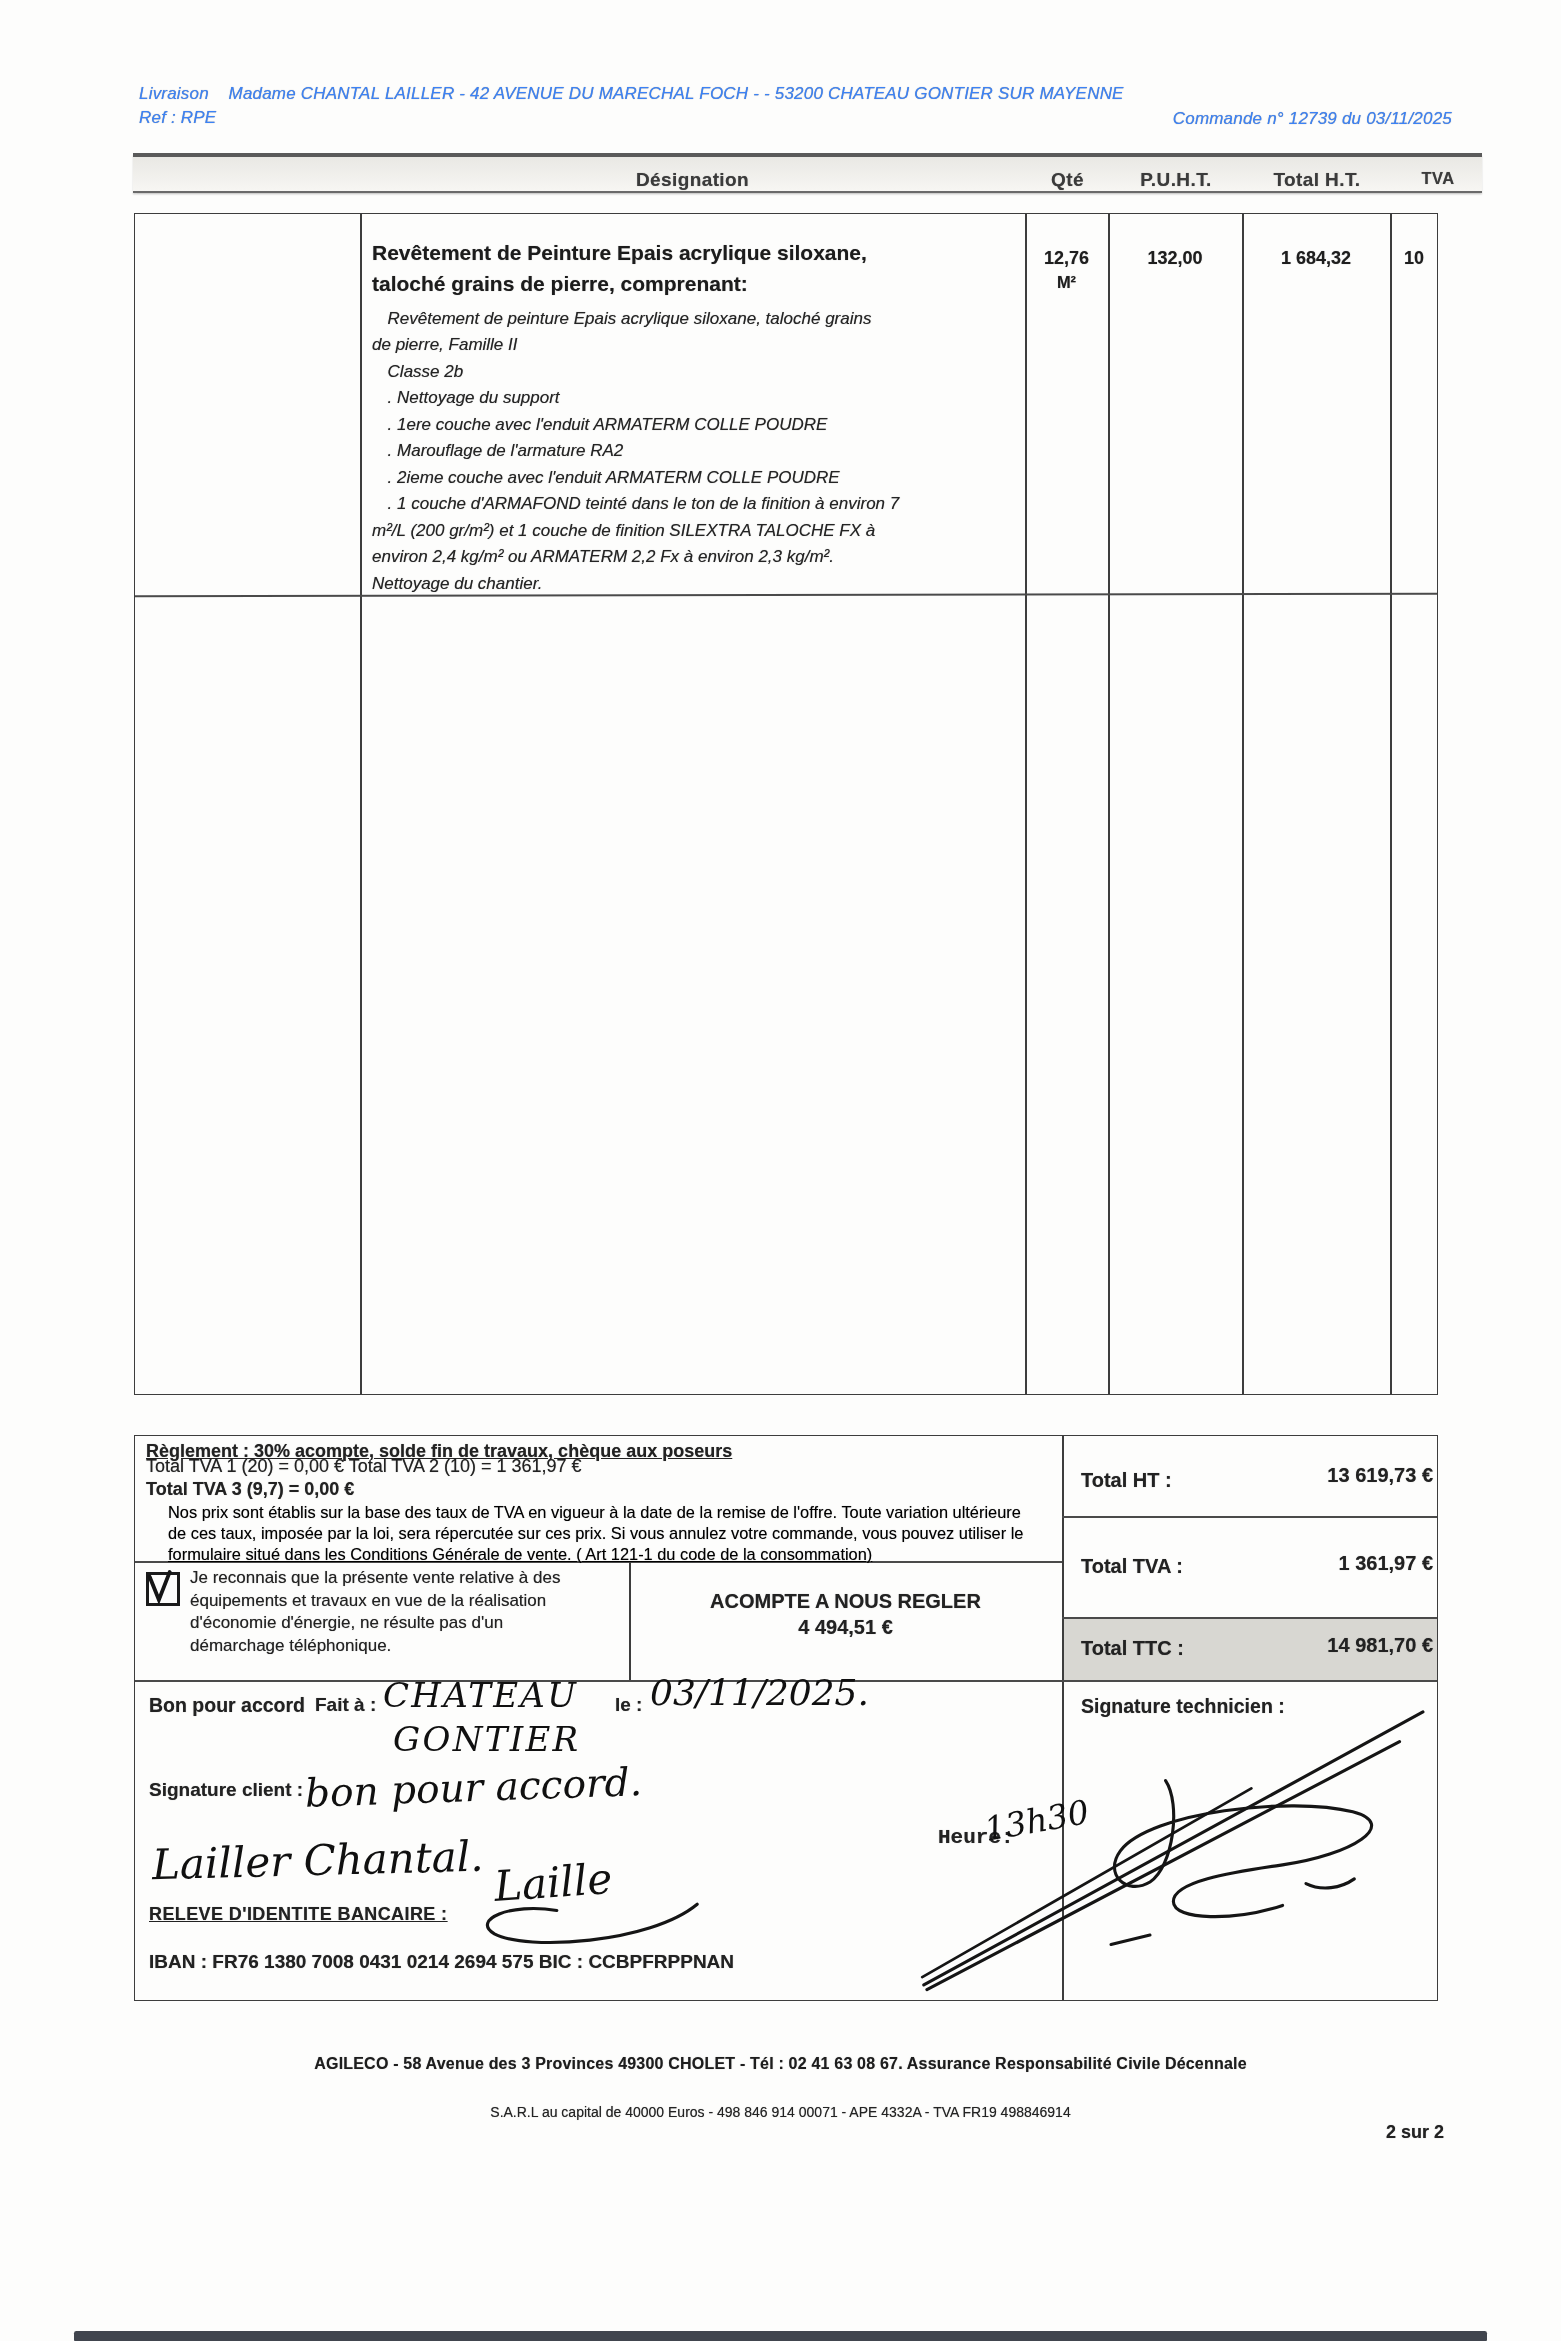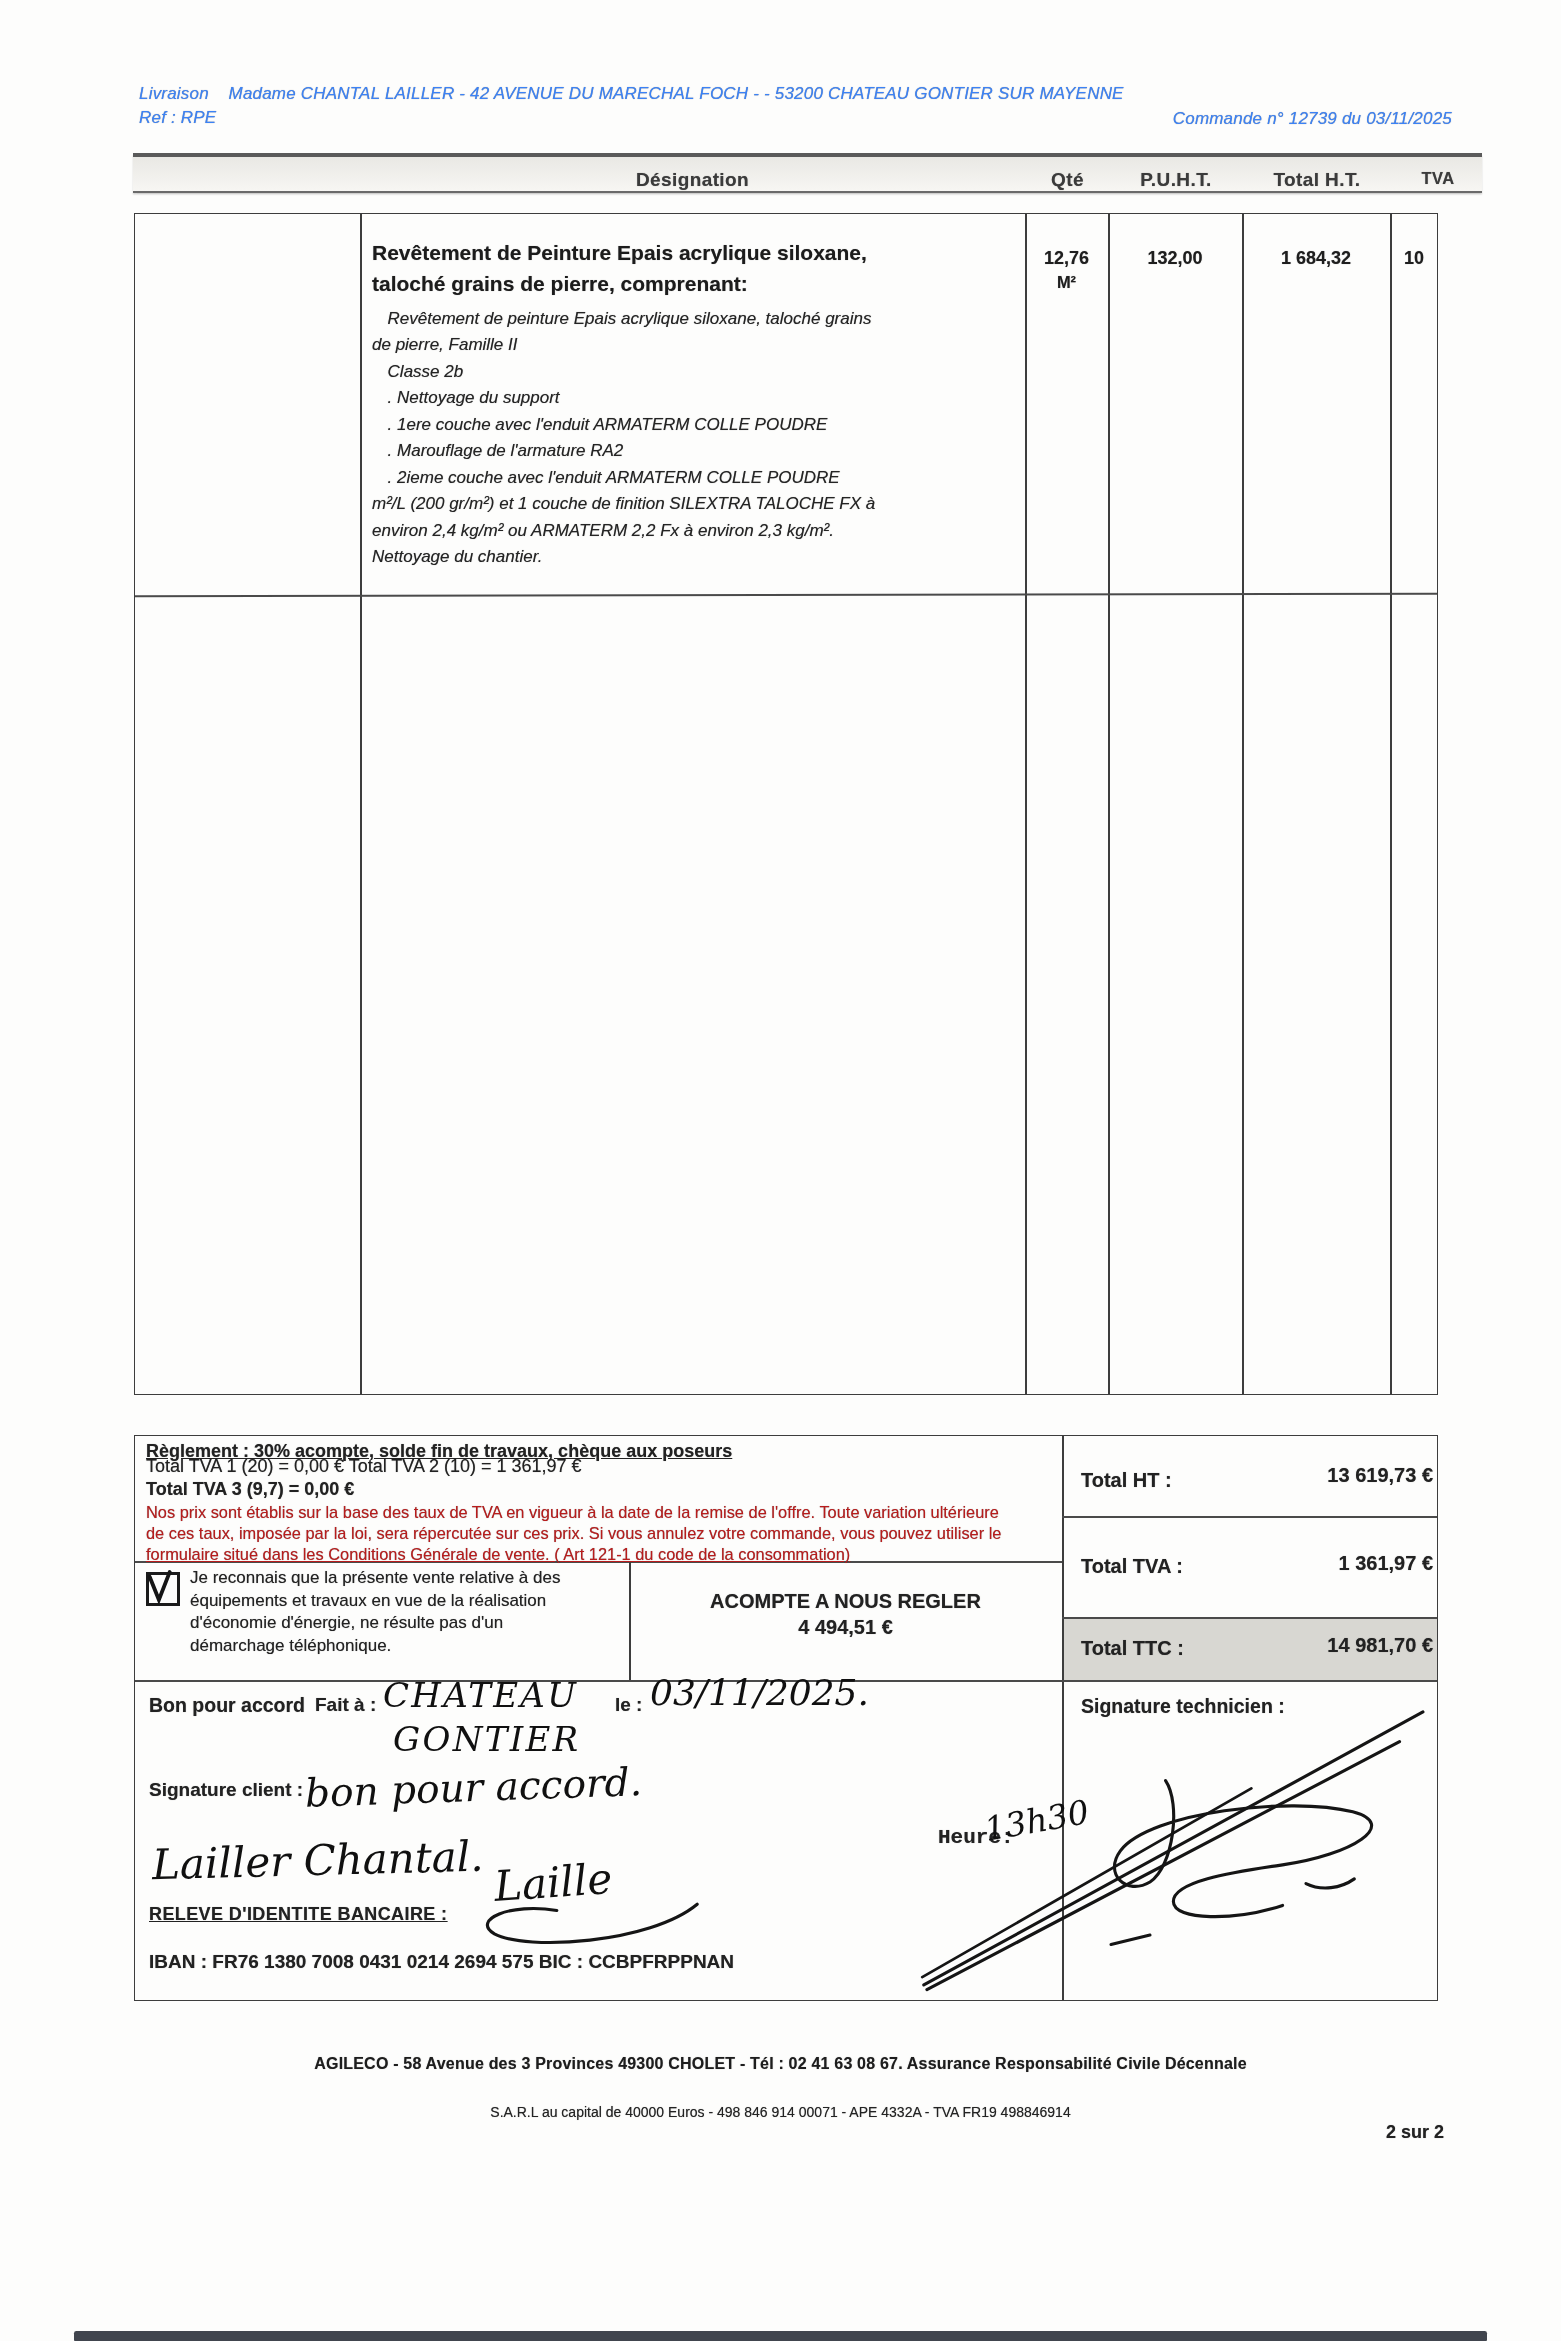". 1 couche d'ARMAFOND teinté" div.detail { html: none -> <div>. 1 couche d'ARMAFOND teinté dans le ton de la finition à environ 7</div> }
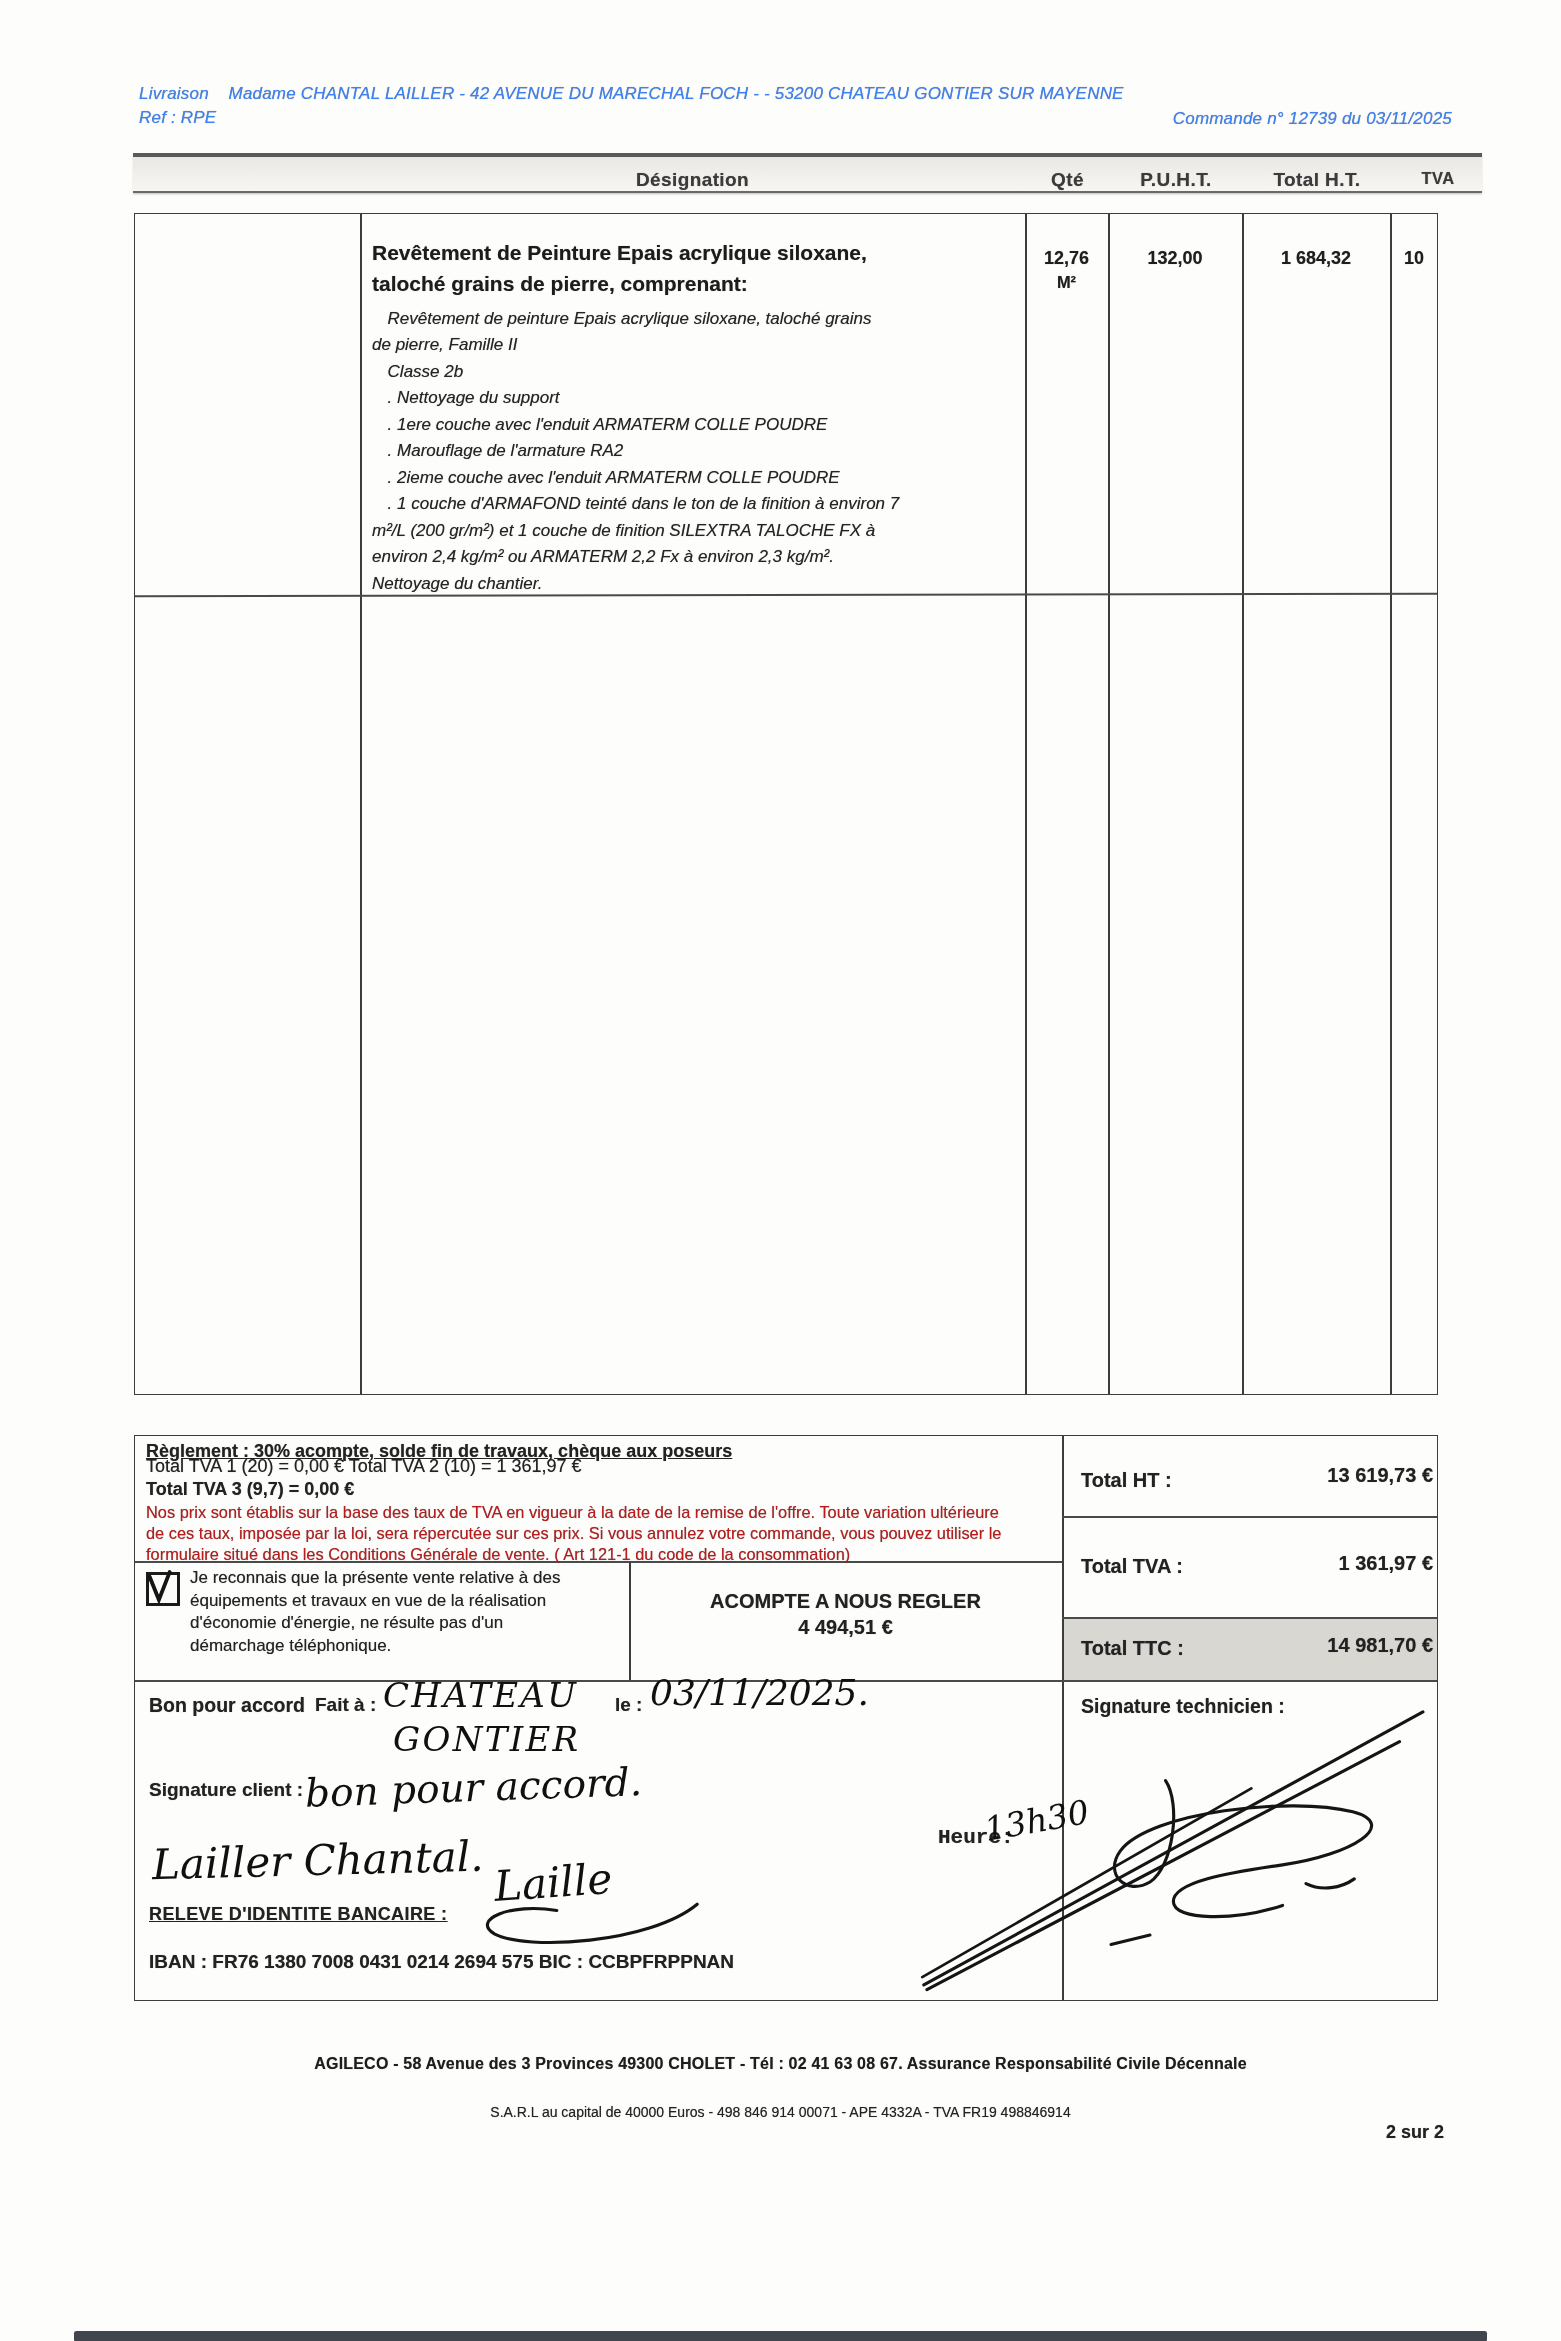"Nos prix sont établis sur" .smallpara { color: #b91c1c -> #000000; margin-left: none -> 22px }
